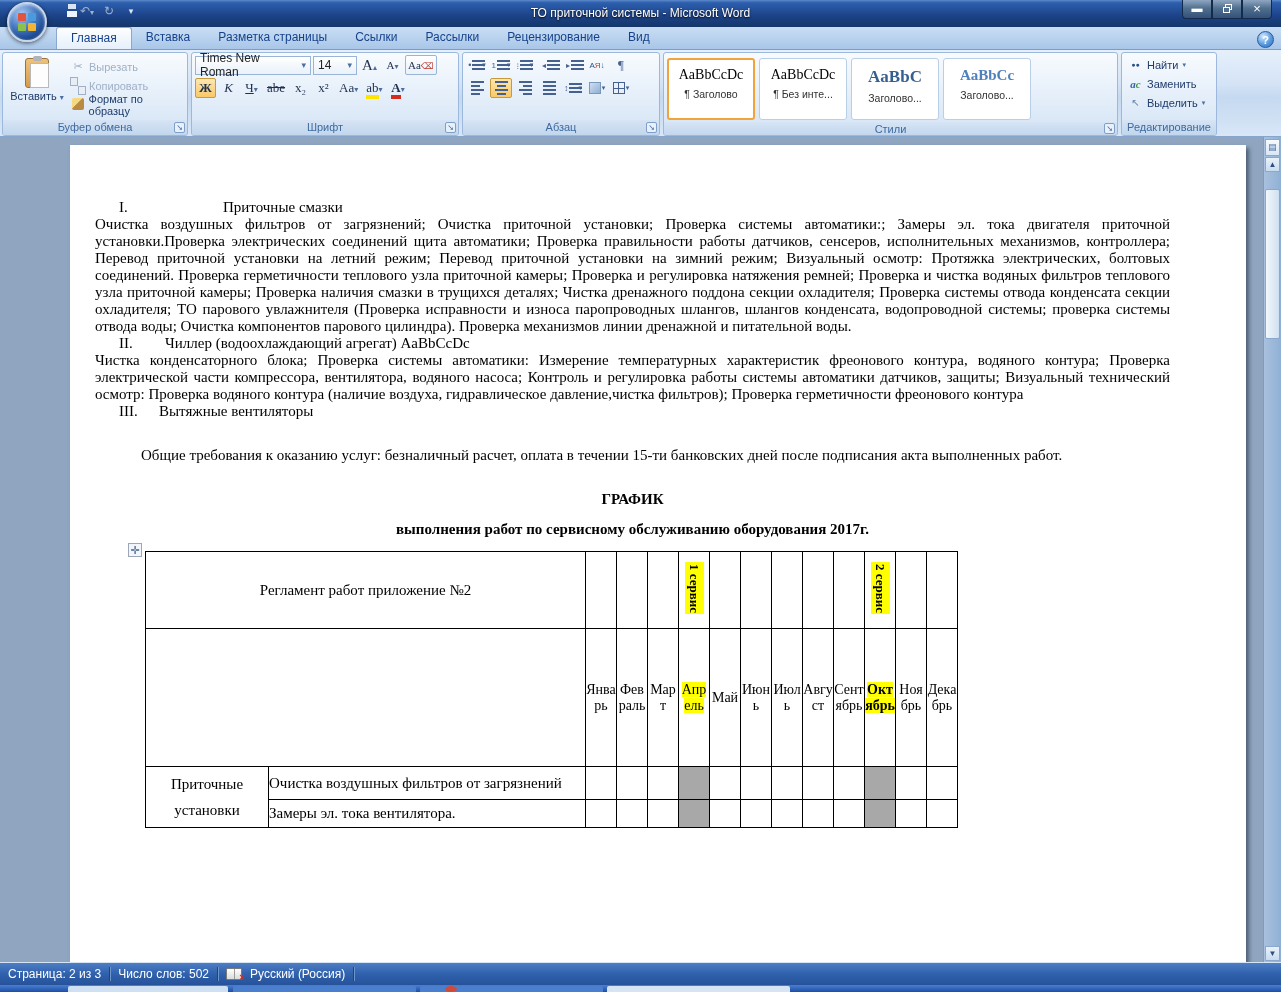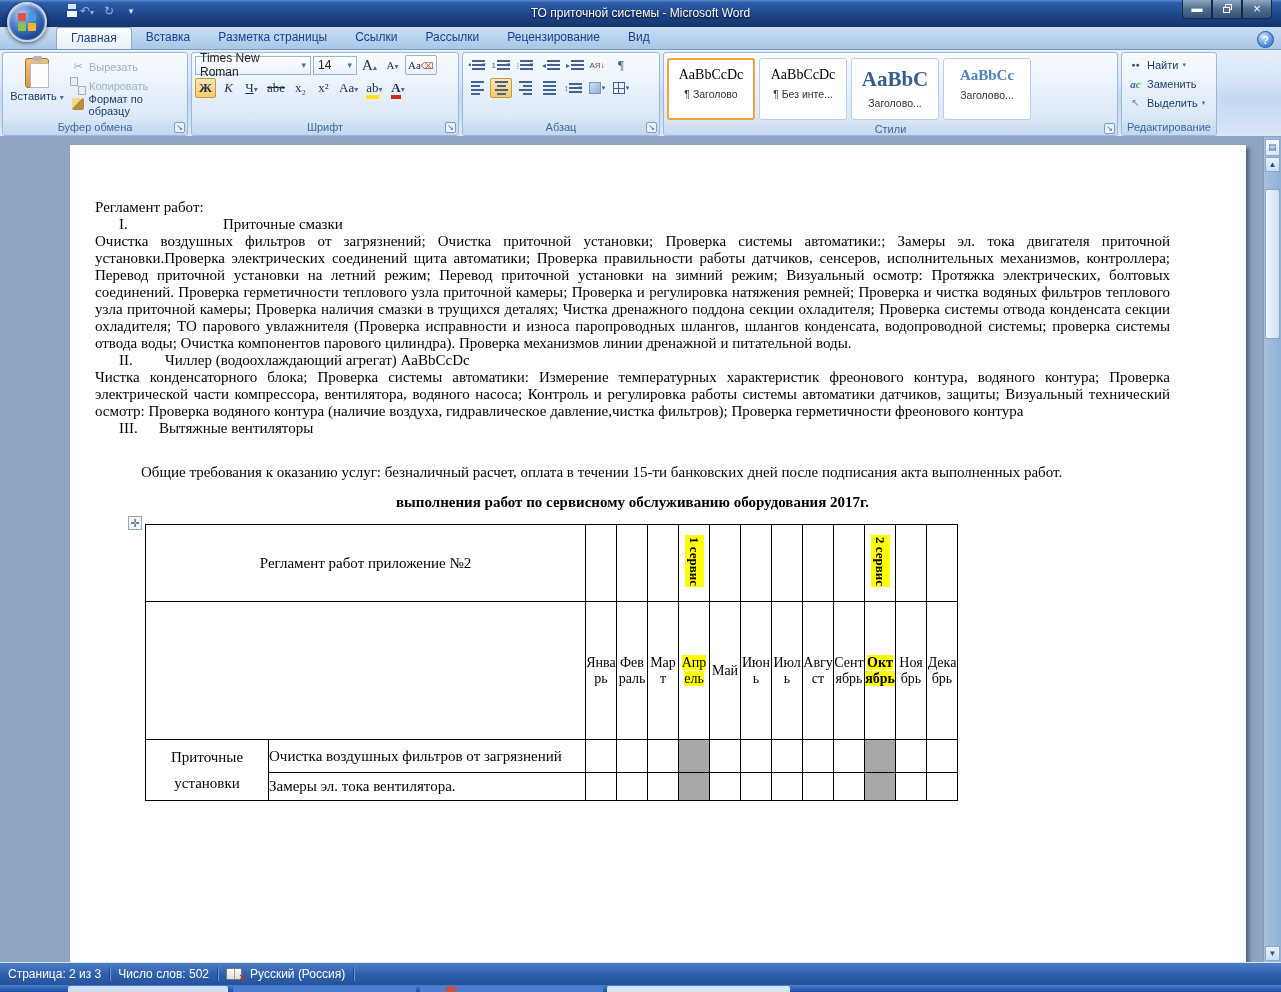"AaBbC" div.samp { font-size: 21px -> 17px }
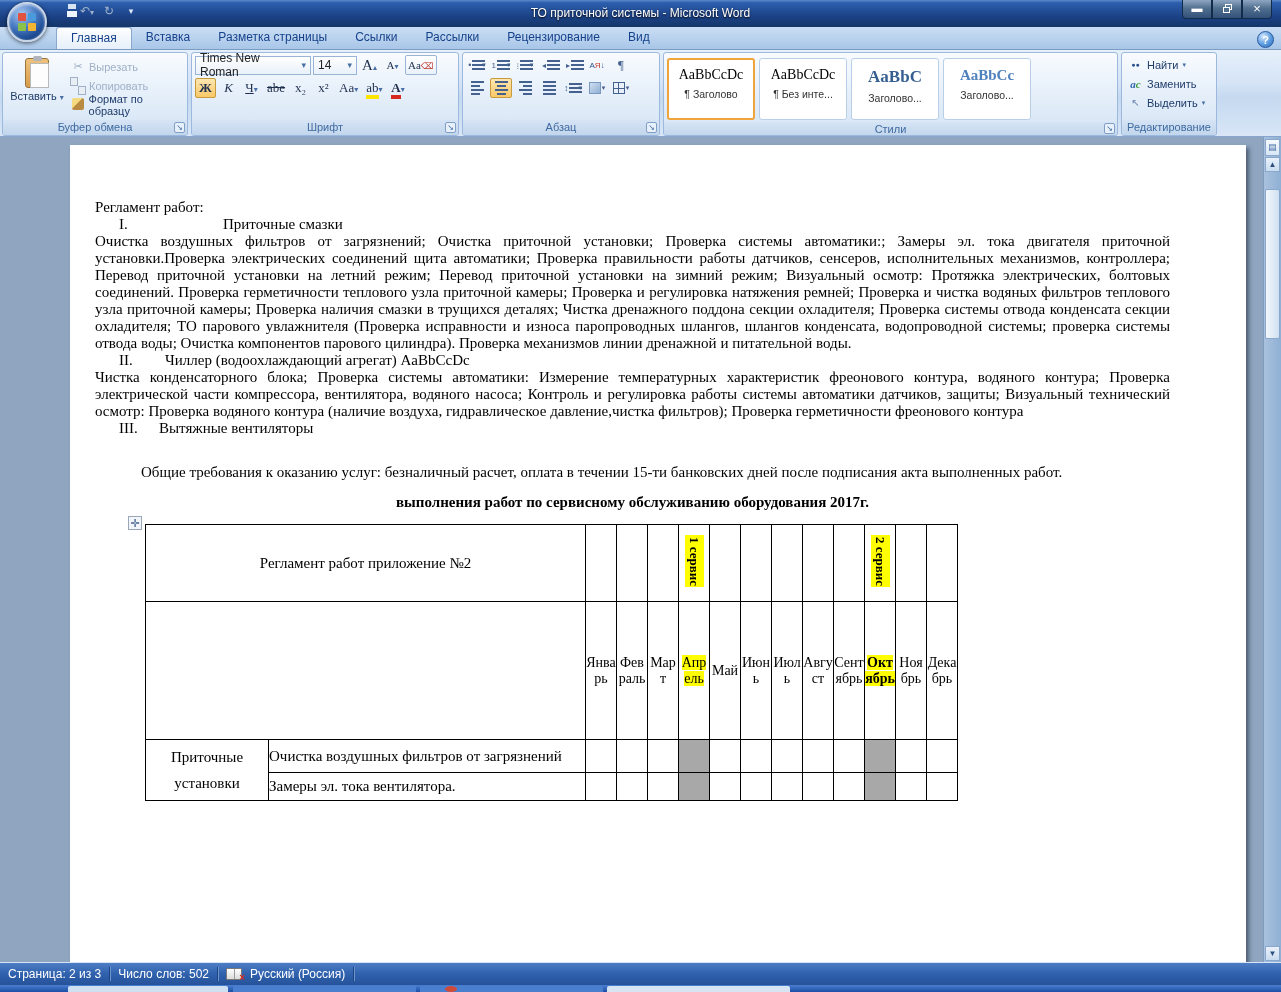"Регламент работ:" div { html: <div>Регламент работ:</div> -> none }
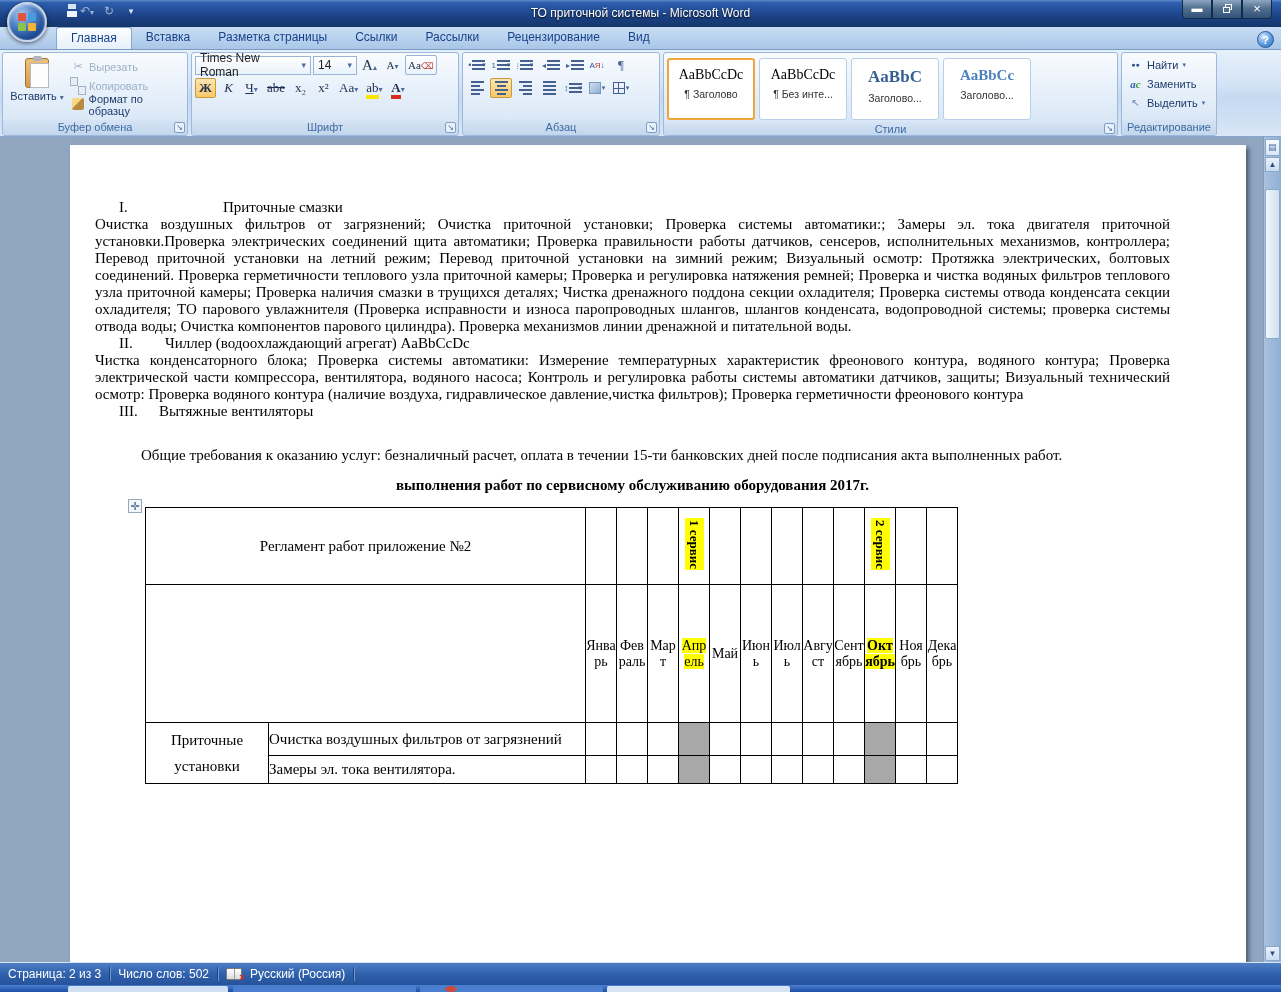"ГРАФИК" div.g1 { html: none -> <div>ГРАФИК</div> }
